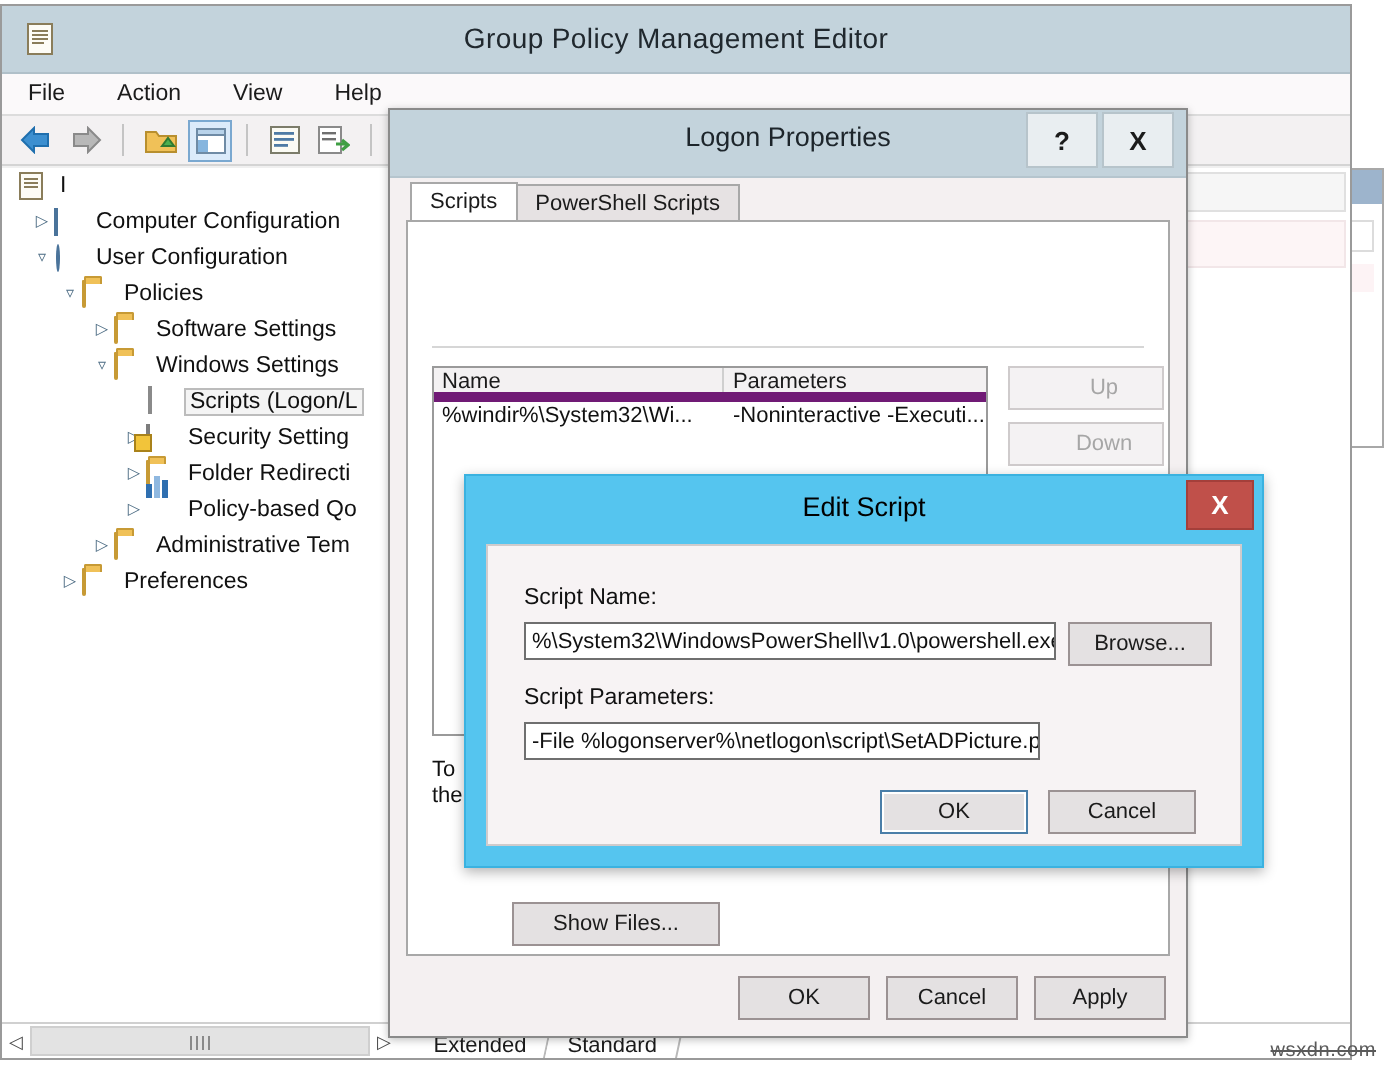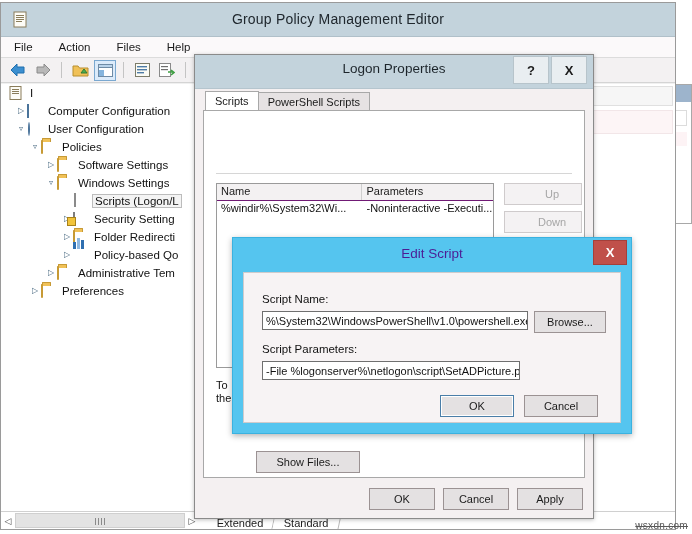"Files" div.mi { text: Files -> View }
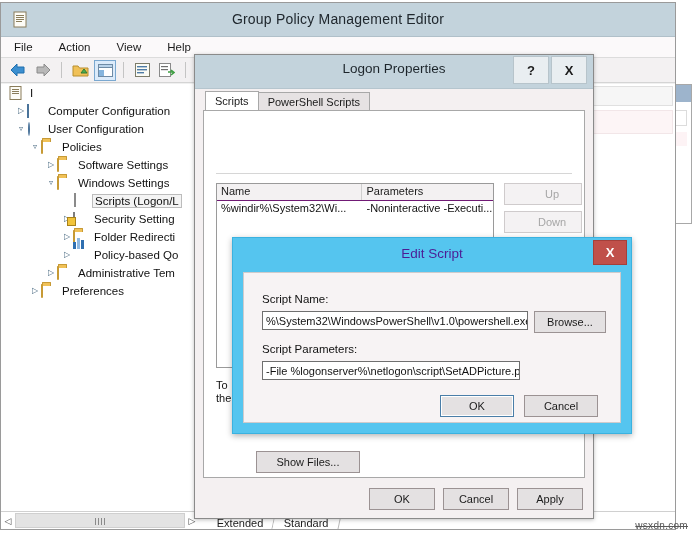"Name" .list-head { border-bottom: 1px solid #701a75 -> 5px solid #701a75 }
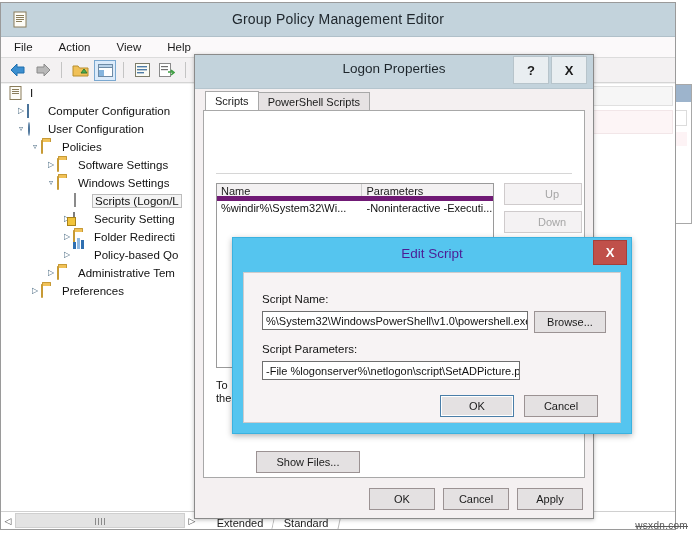"Edit Script" .ed-title .t { color: #4c1d95 -> #000000 }
